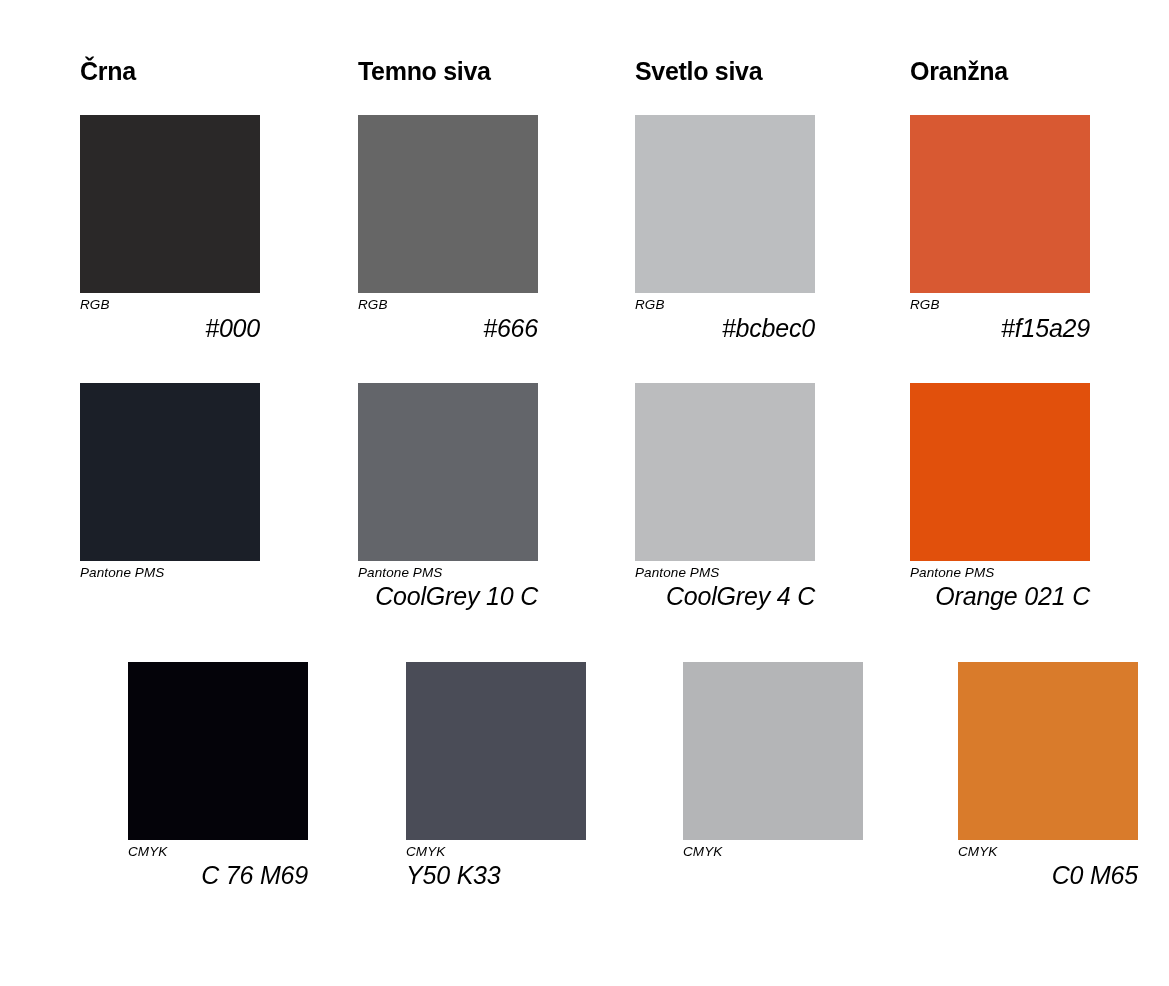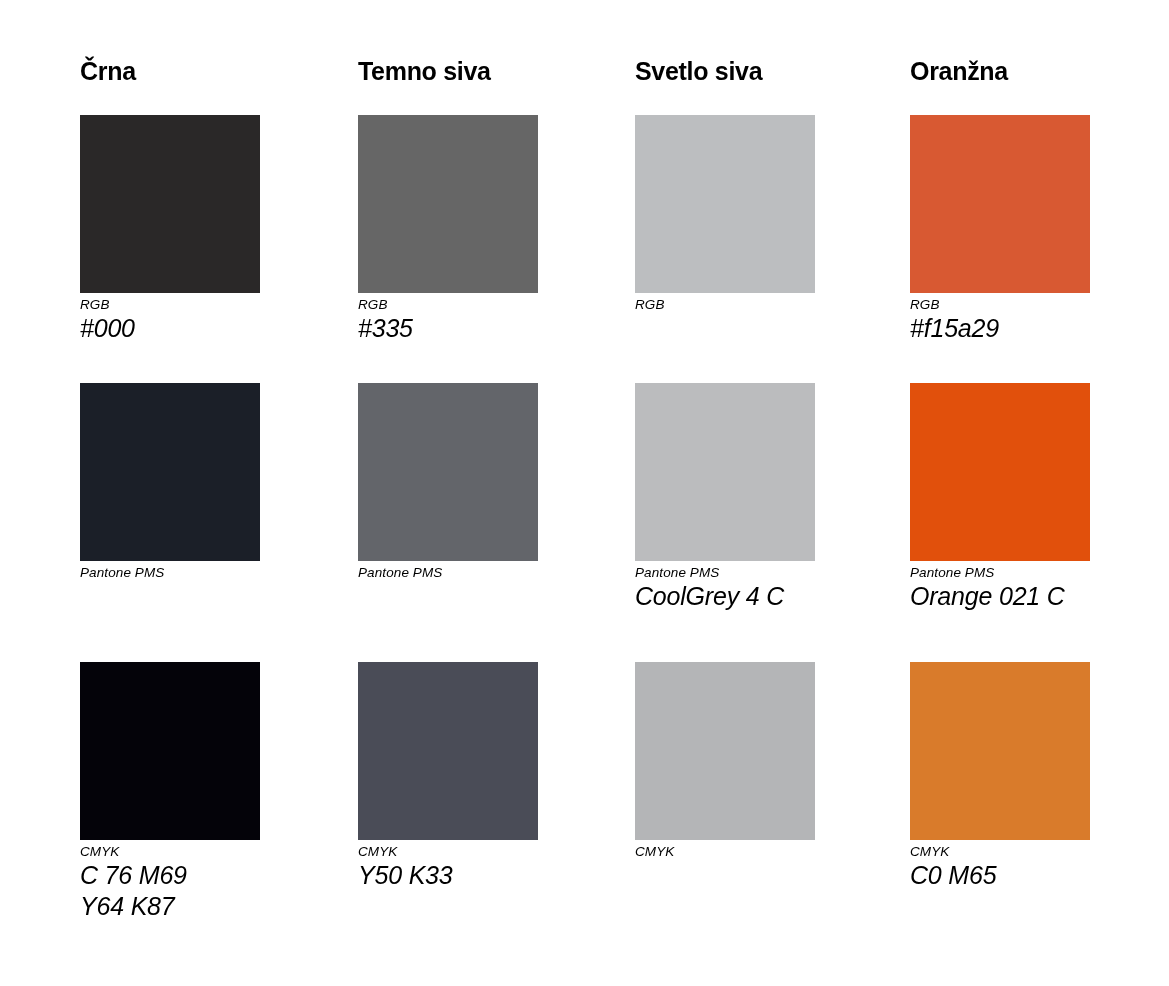"#000" .meta-value { text-align: none -> right }
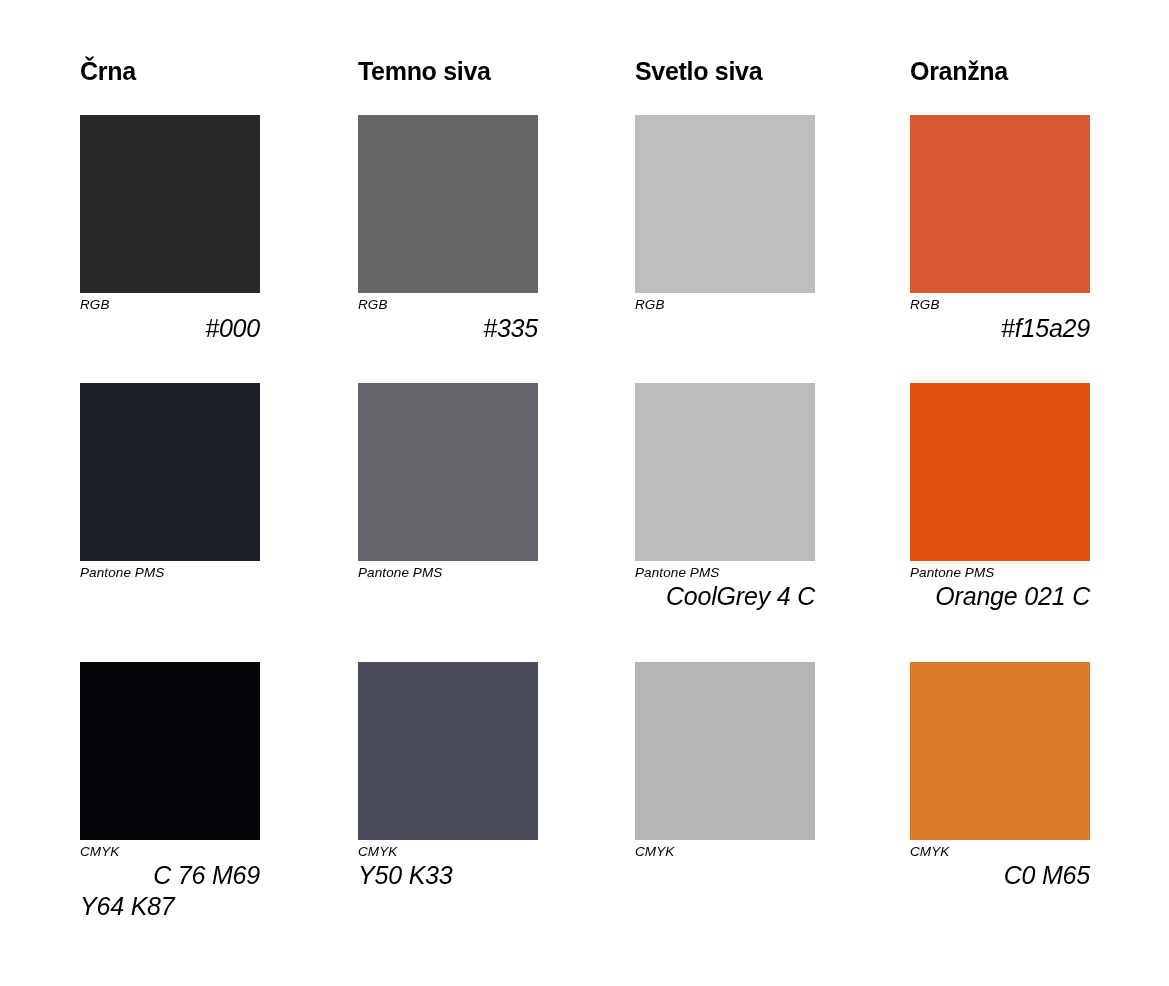"#335" div.meta-value { text: 335 -> 666 }
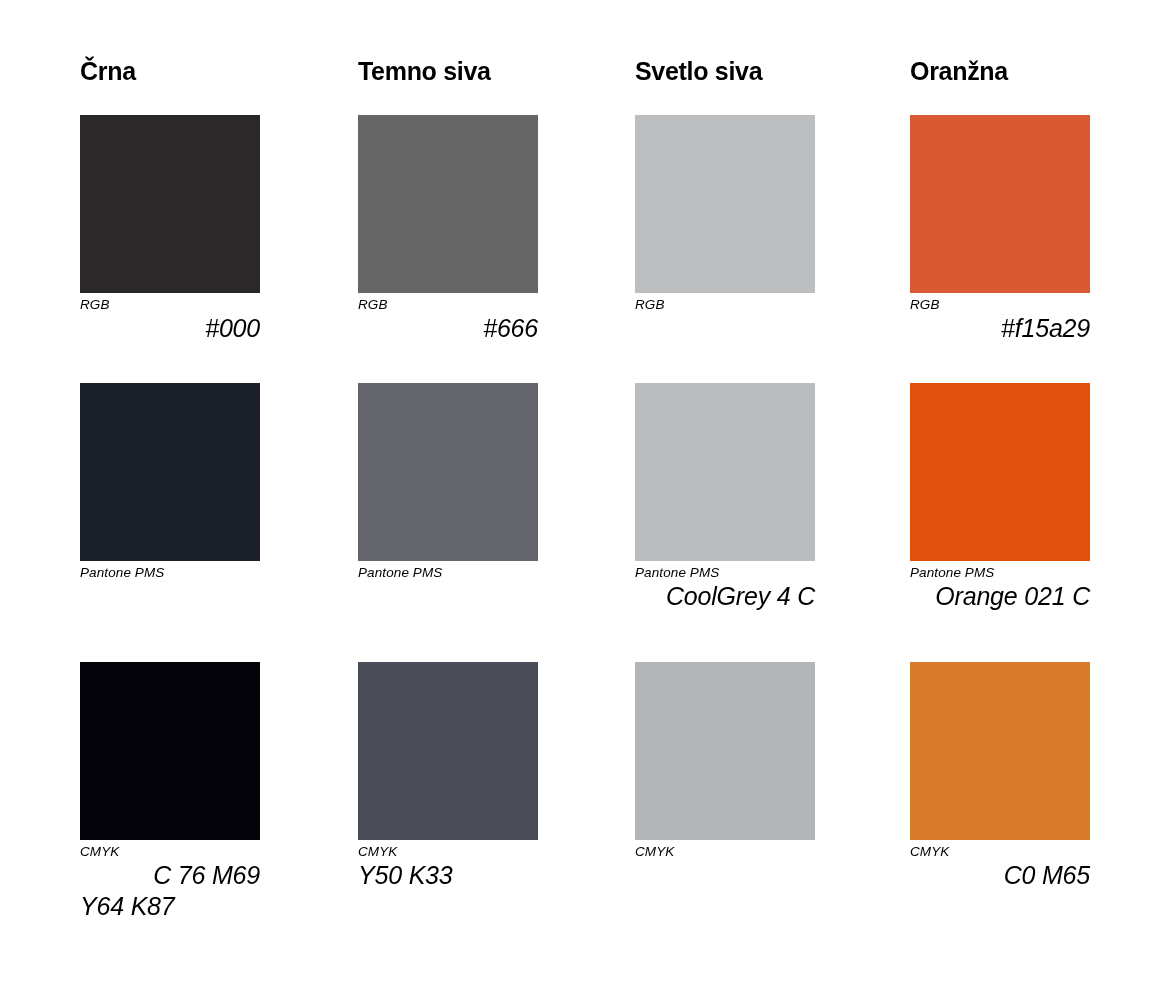"#bcbec0" div.meta-value { html: none -> <div>#bcbec0</div> }
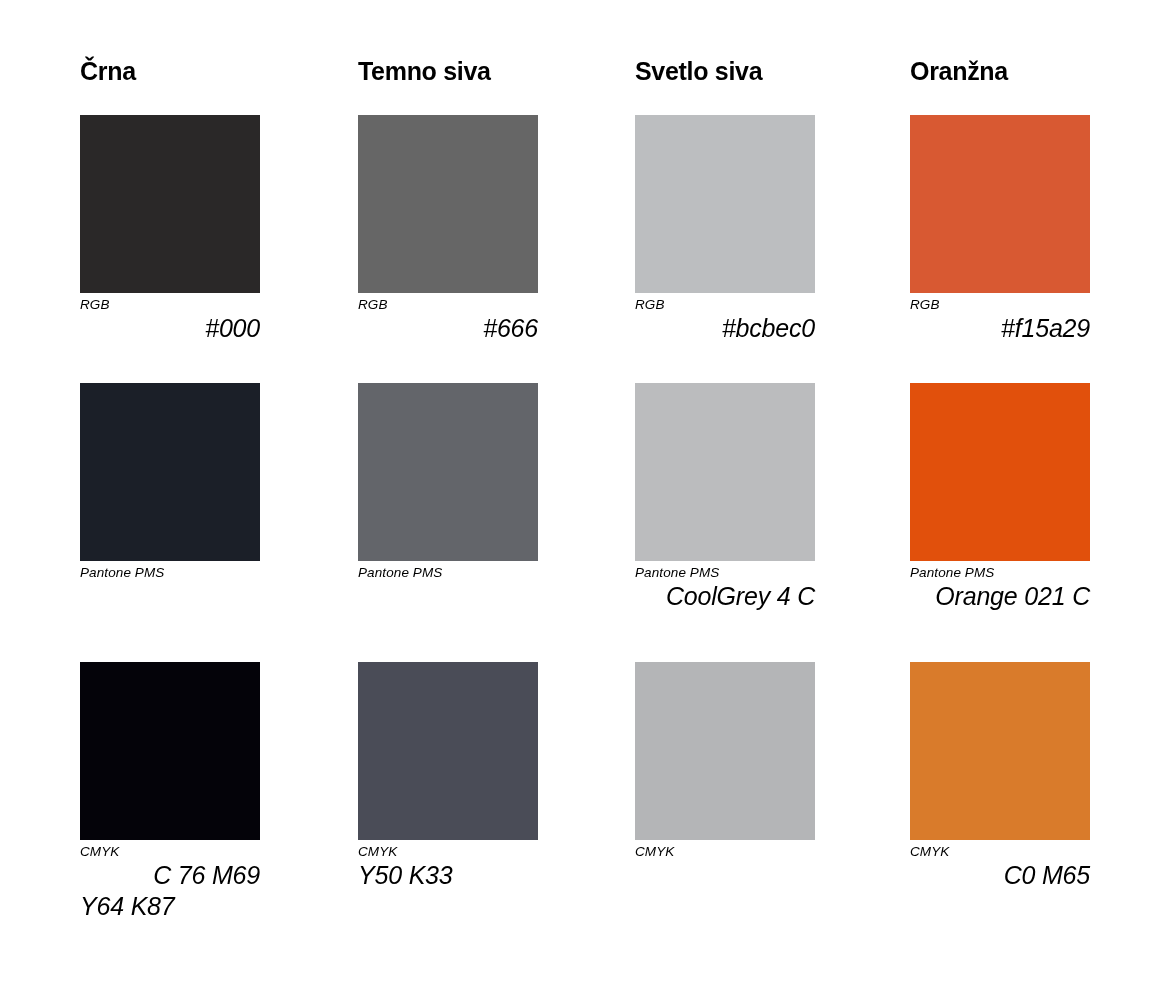"CoolGrey 10 C" div.meta-value { html: none -> <div>CoolGrey 10 C</div> }
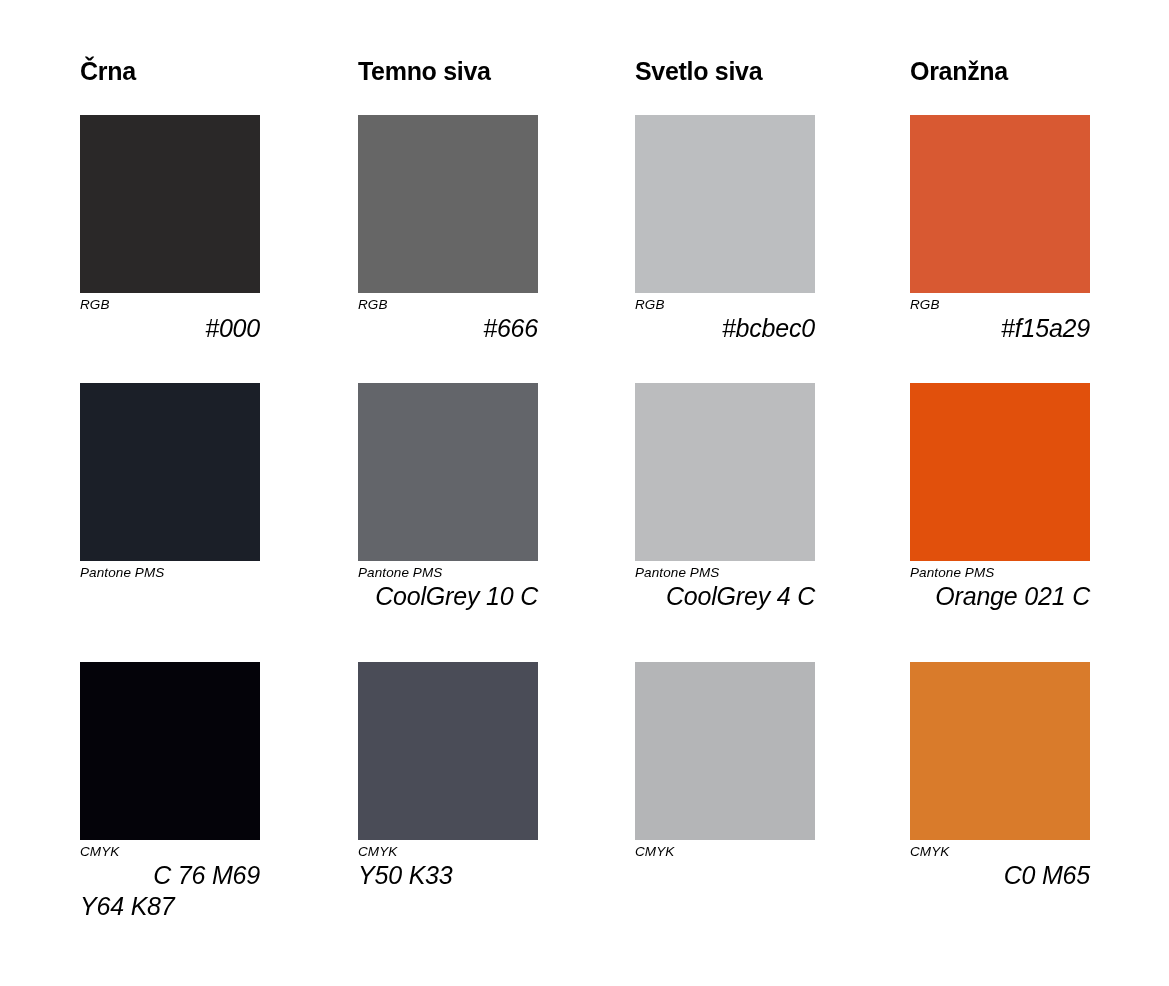"CMYK" .row-2 { margin-left: none -> 48px }
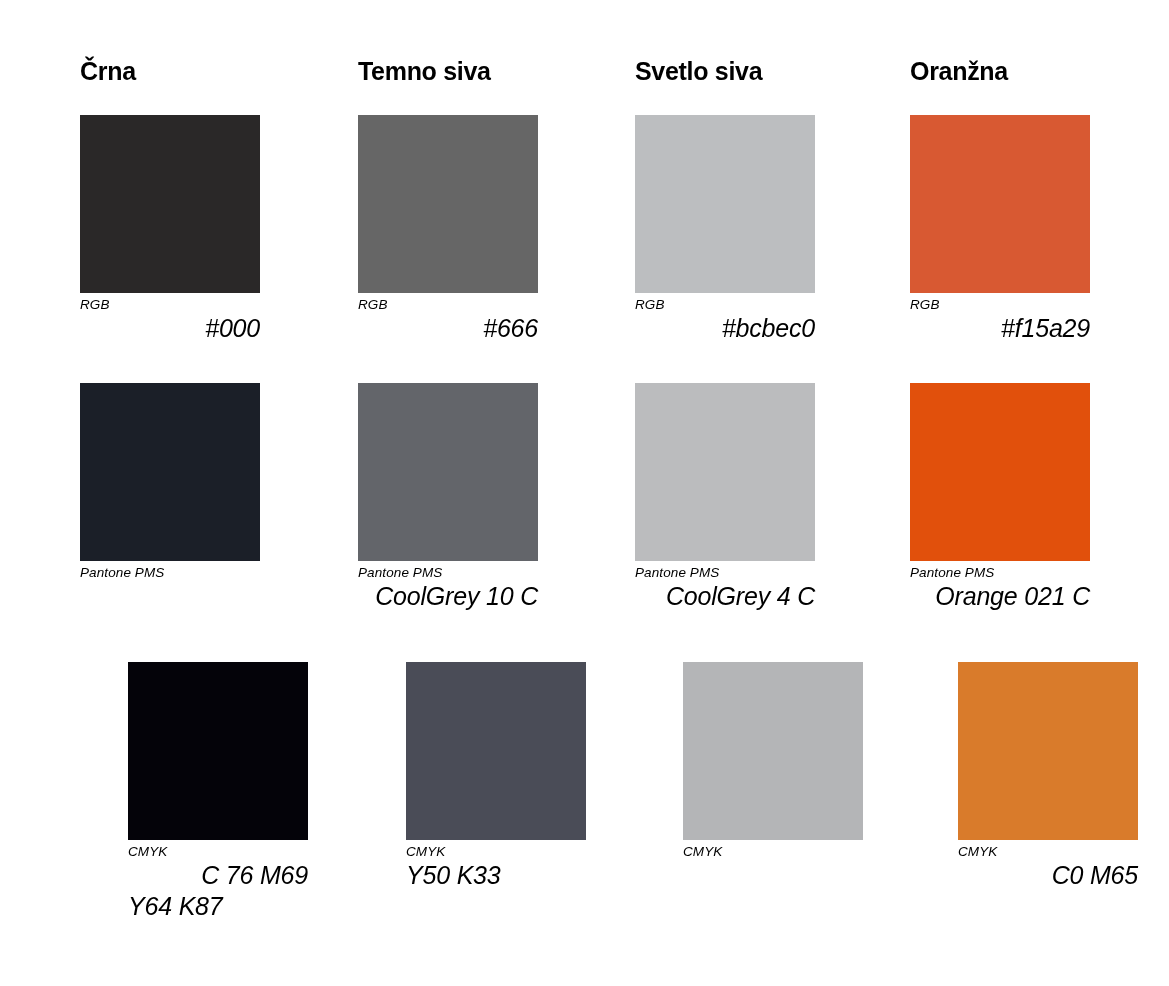"Y64 K87" div.meta-value-2 { html: <div>Y64 K87</div> -> none }
